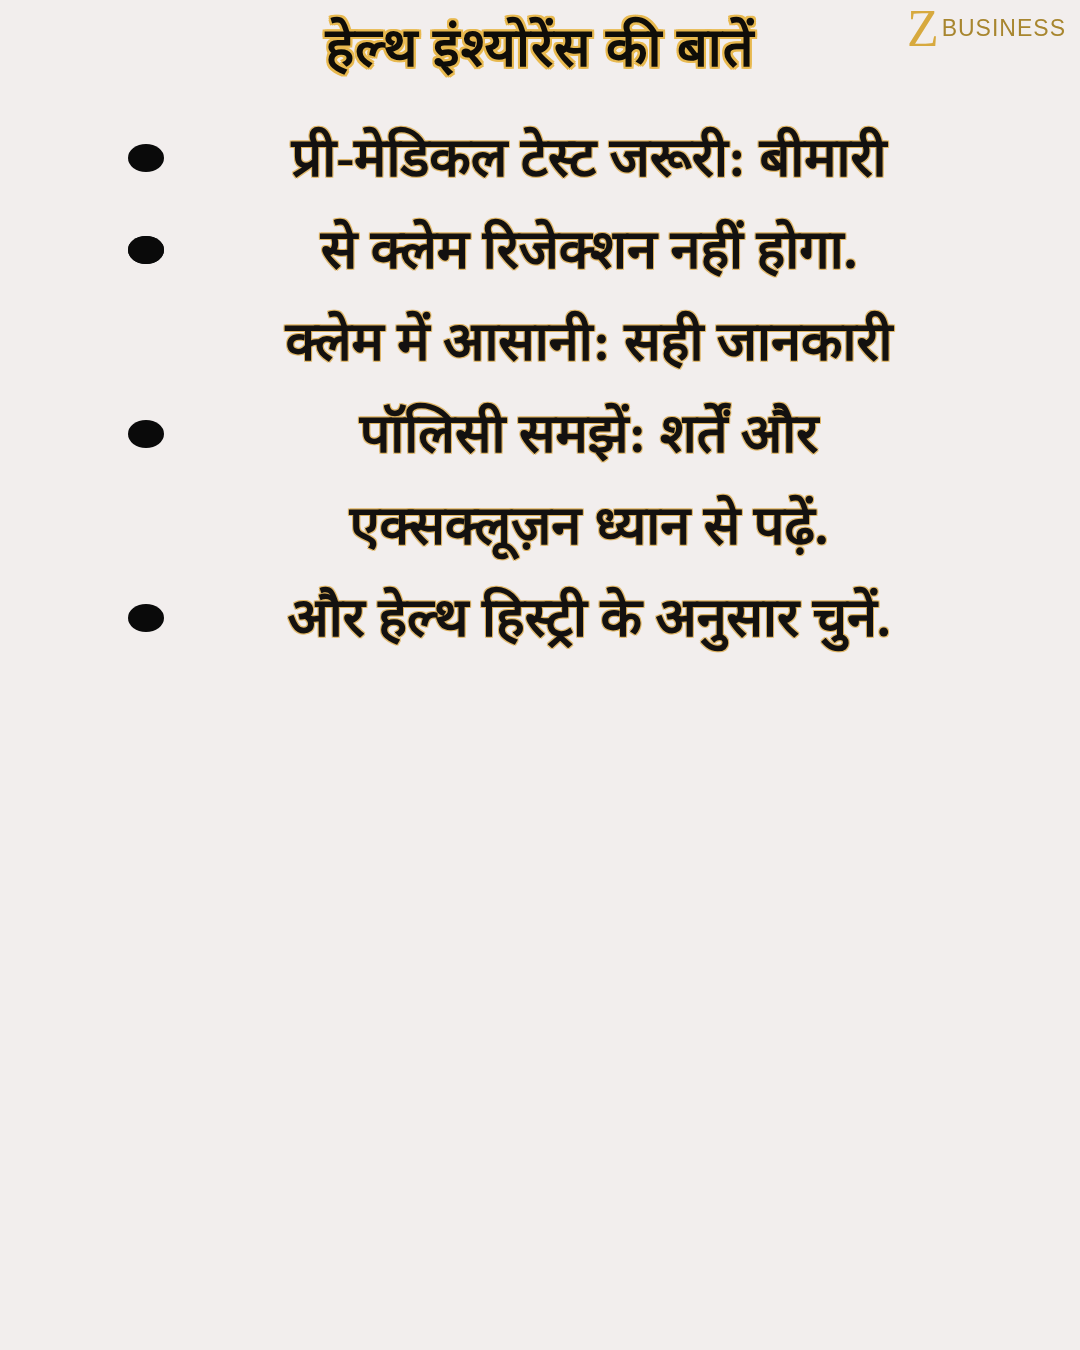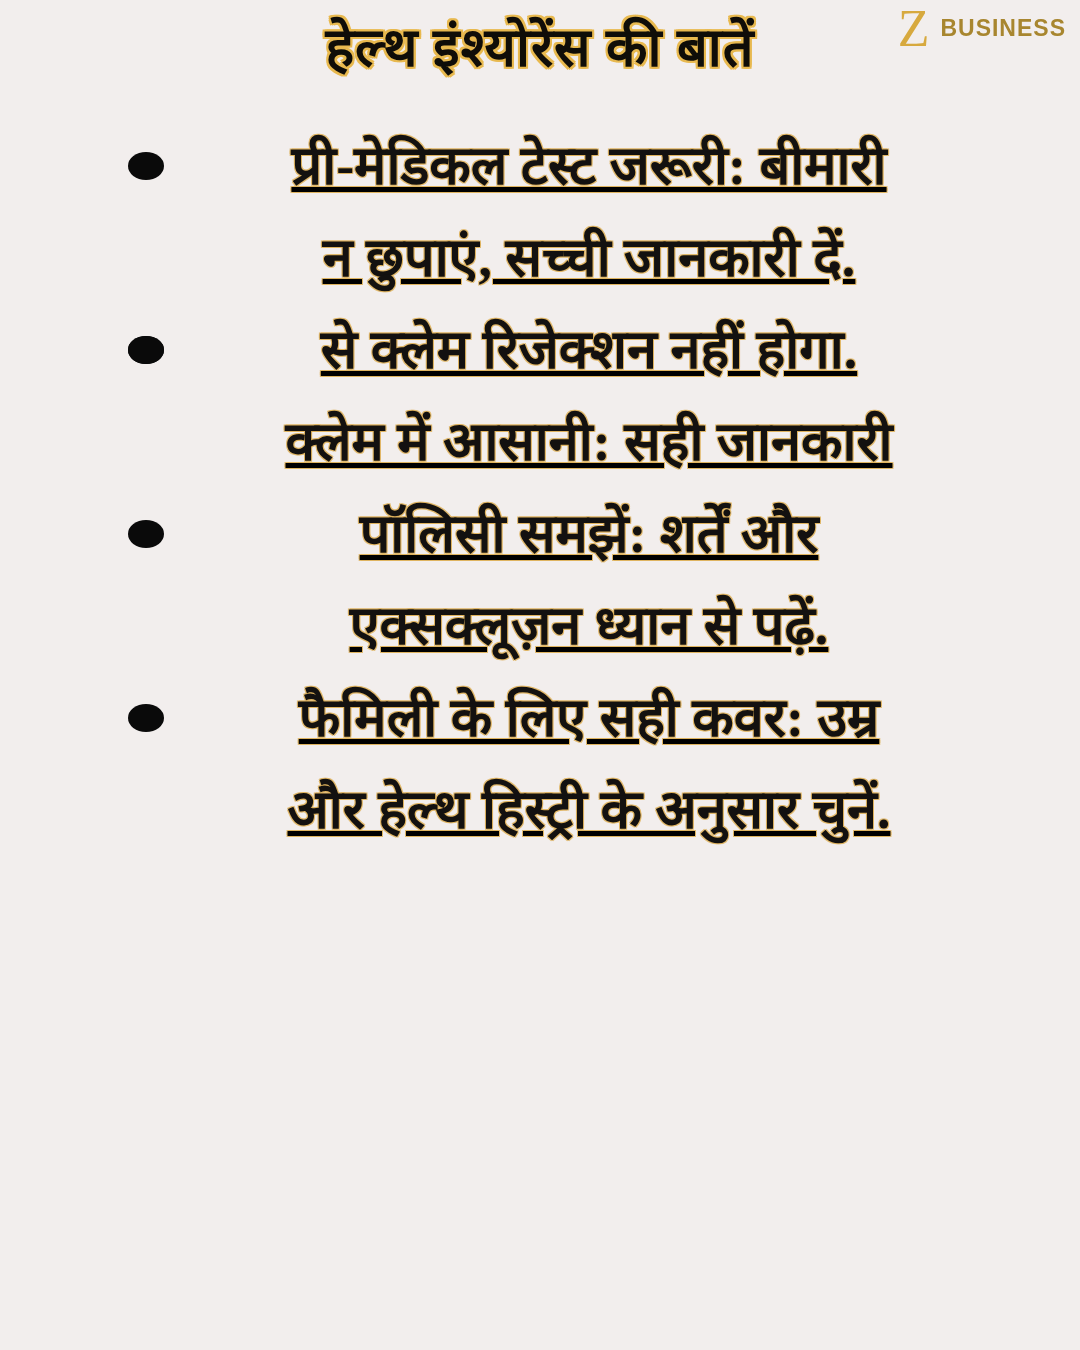"BUSINESS" .logo-word { font-weight: 700 -> 400; margin-left: 11px -> 3px }
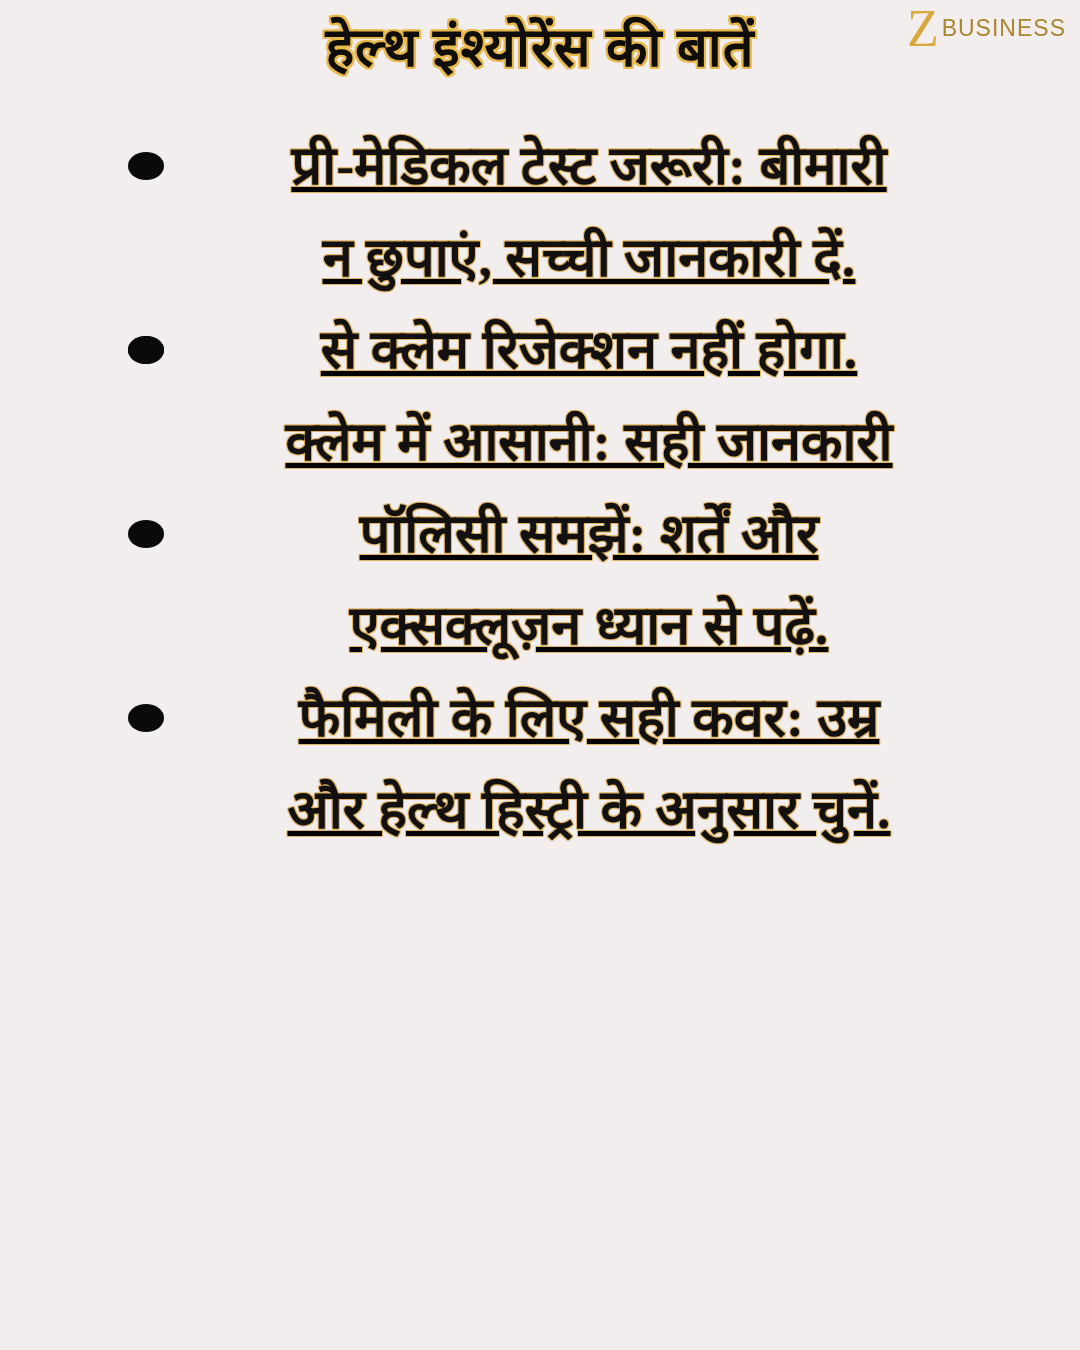"प्री-मेडिकल टेस्ट जरूरी: बीमारी" .list { text-decoration: underline -> none; top: 120px -> 112px }
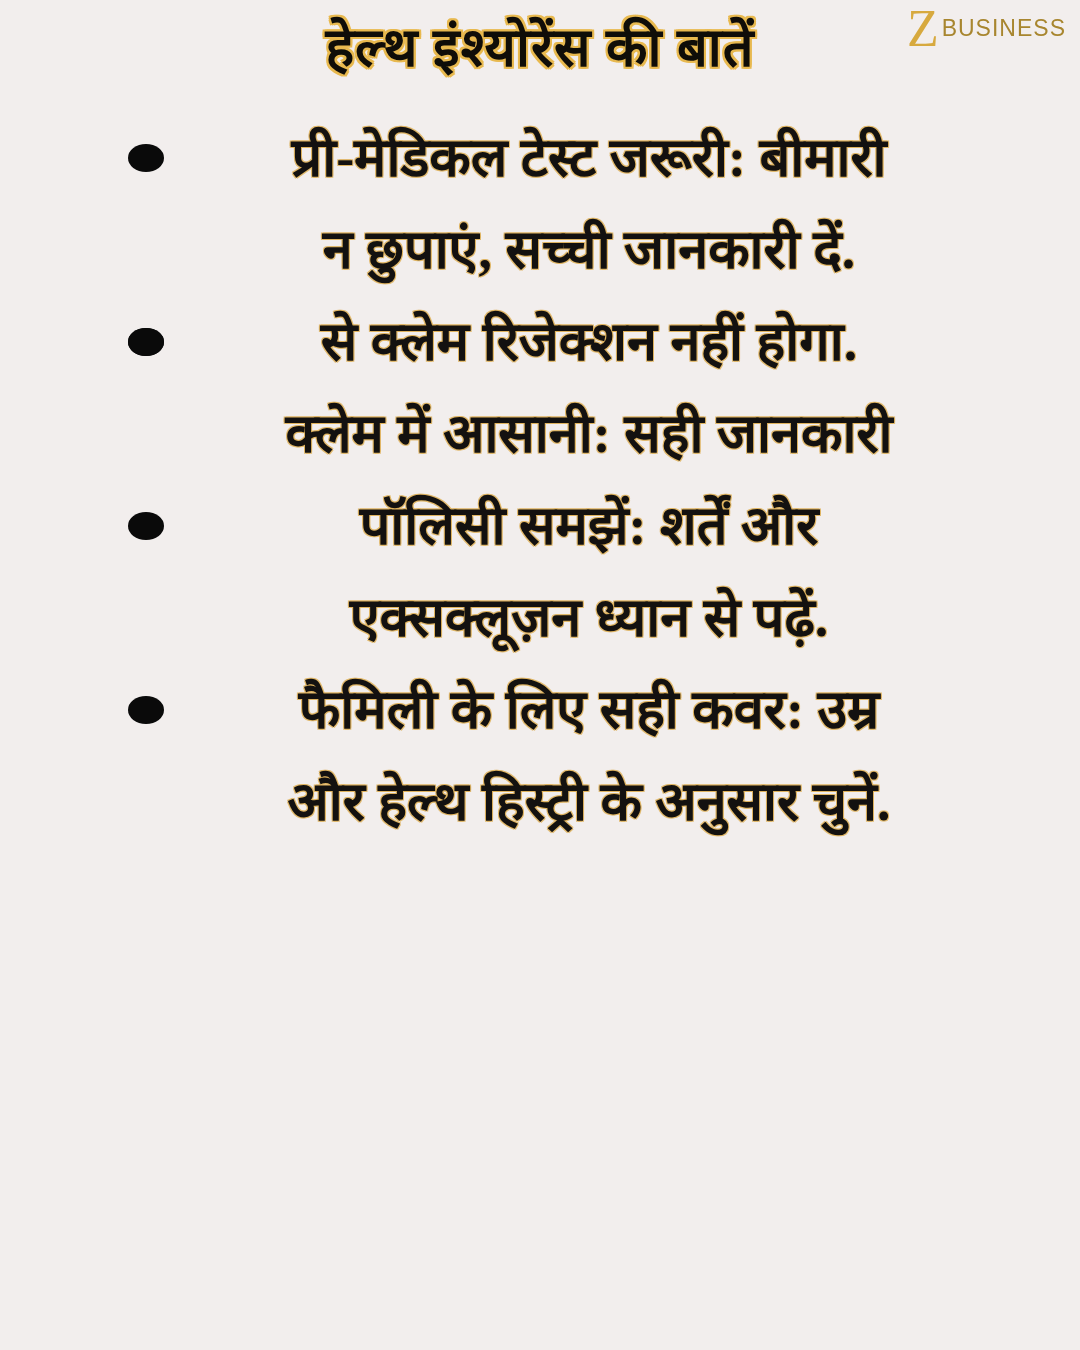"न छुपाएं, सच्ची जानकारी दें." div.line { html: <div>न छुपाएं, सच्ची जानकारी दें.</div> -> none }
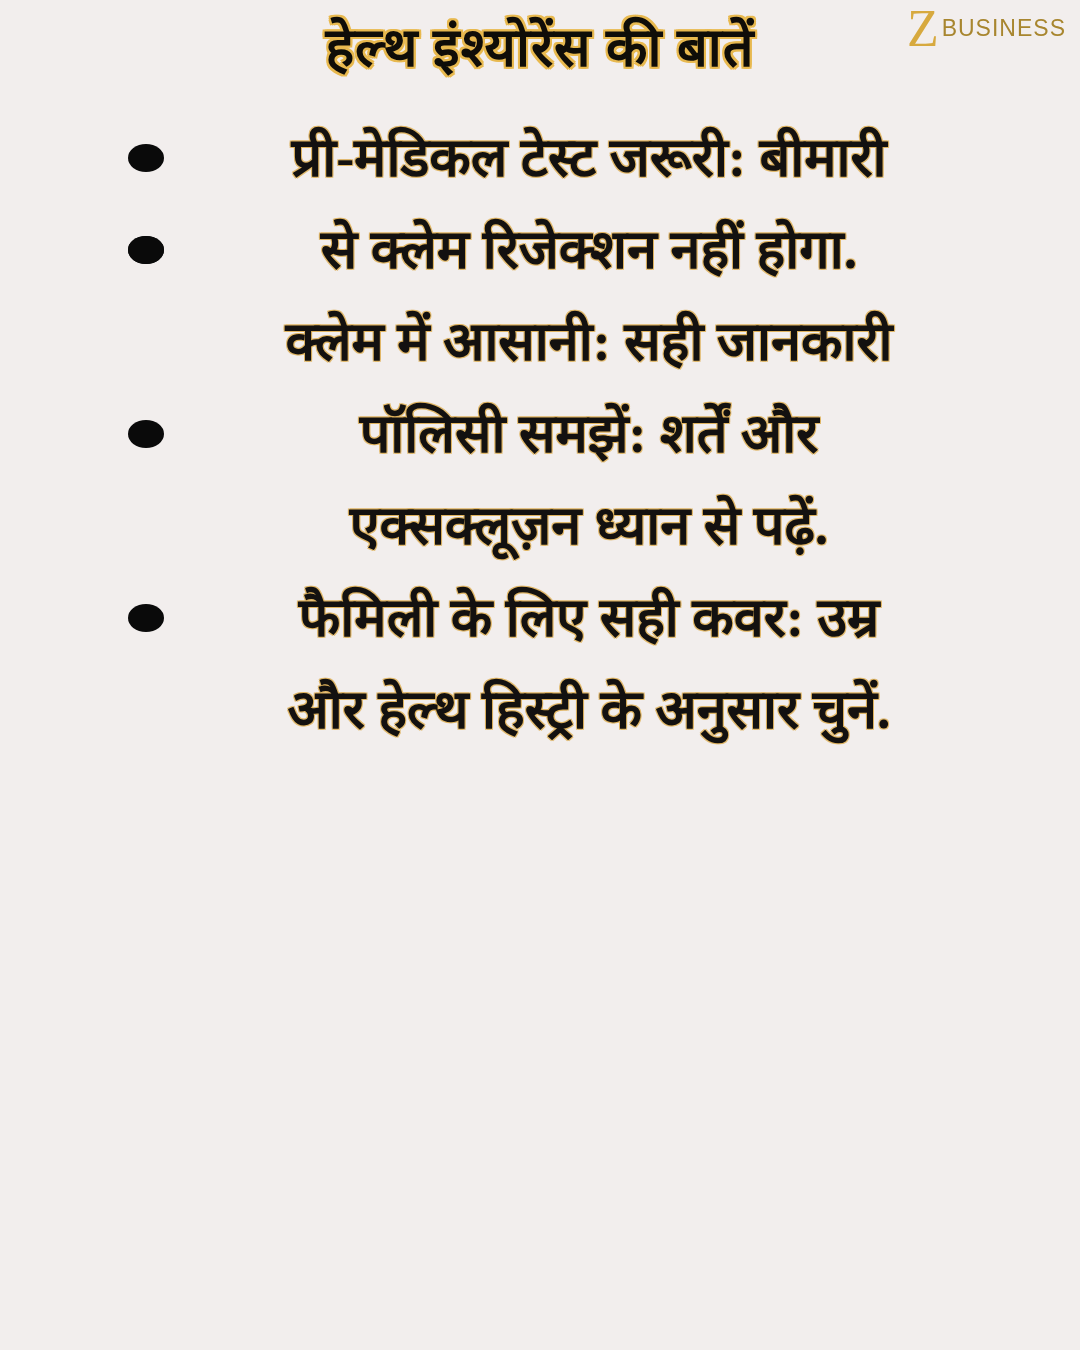"फैमिली के लिए सही कवर:" div.line { html: <div>फैमिली के लिए सही कवर: उम्र</div> -> none }
